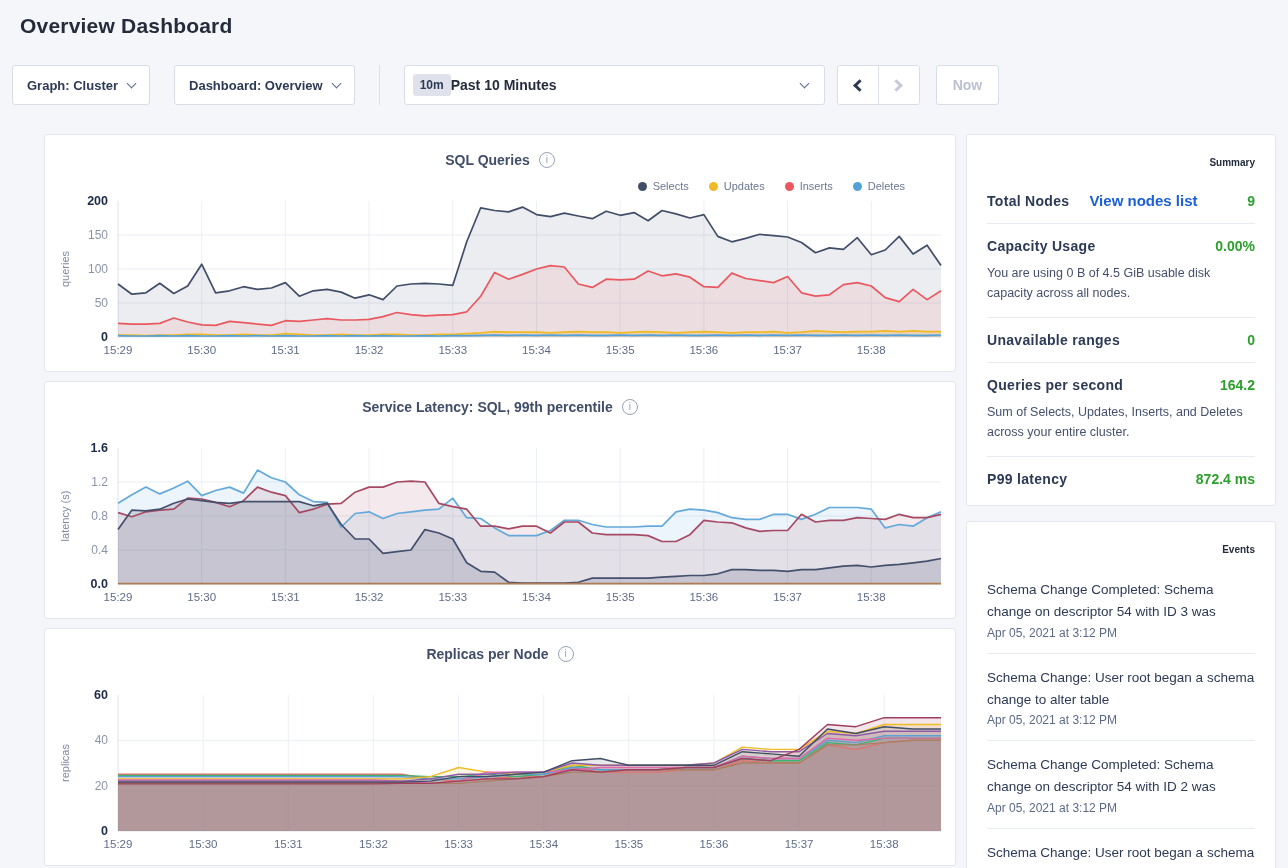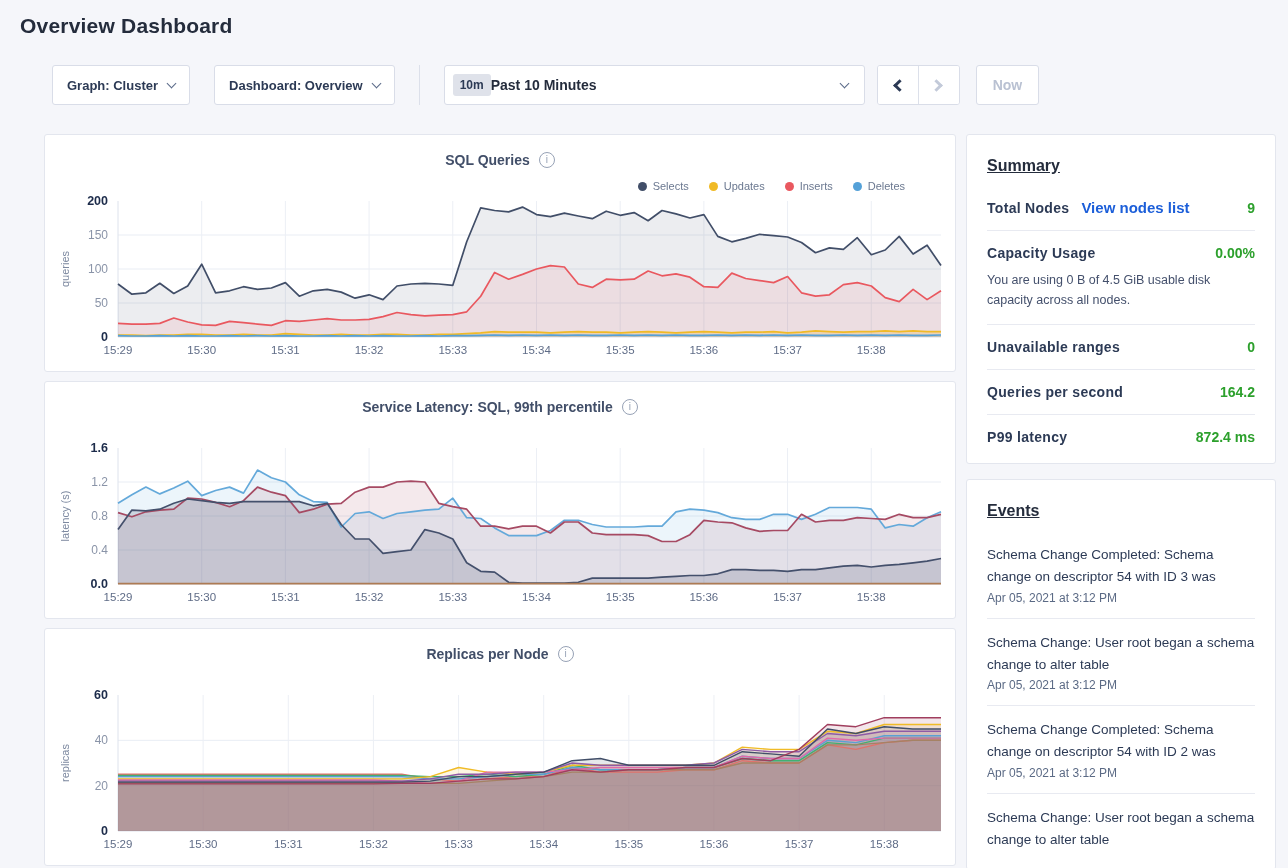"Graph: Cluster" .btn { margin-left: 40px -> none }
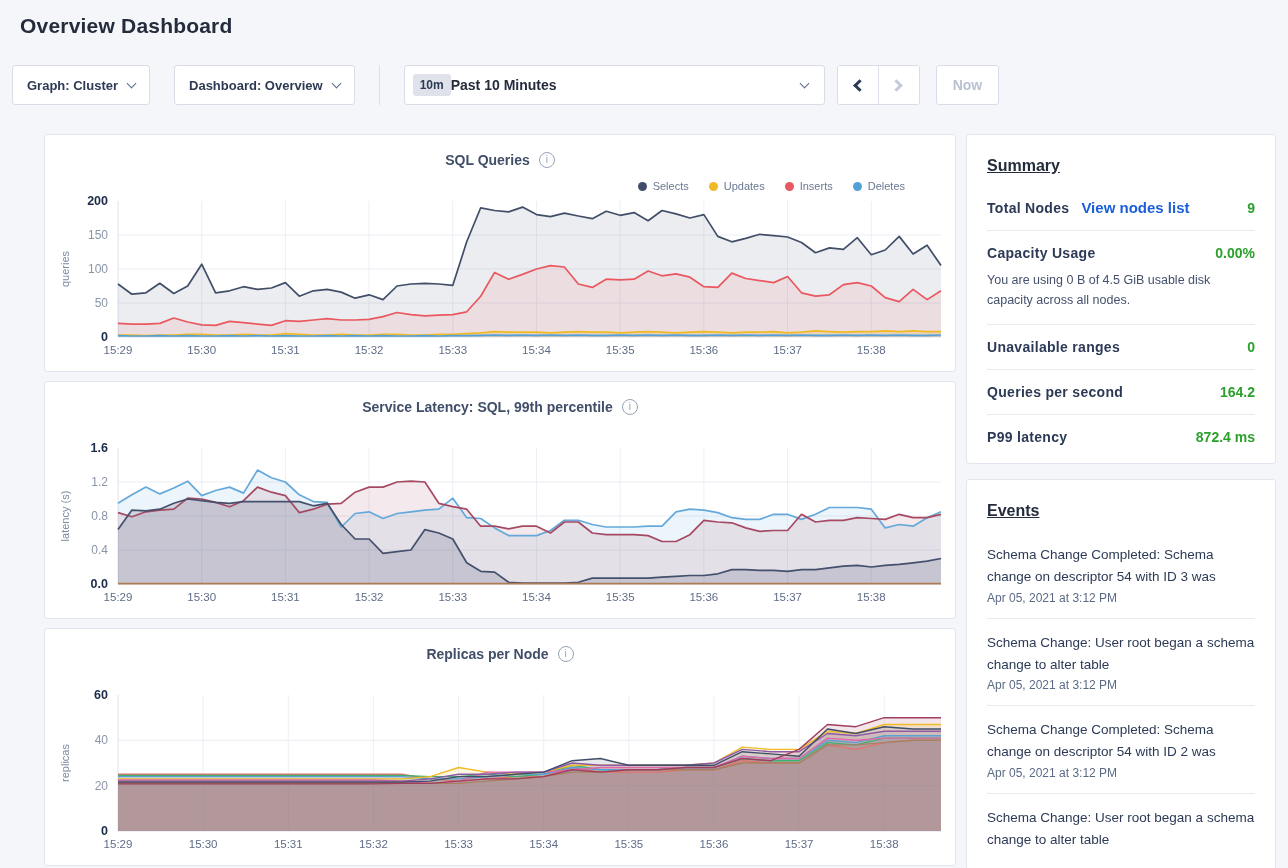"Summary" .panel-title { font-size: 16px -> 10px; text-align: left -> right; text-decoration: underline -> none }
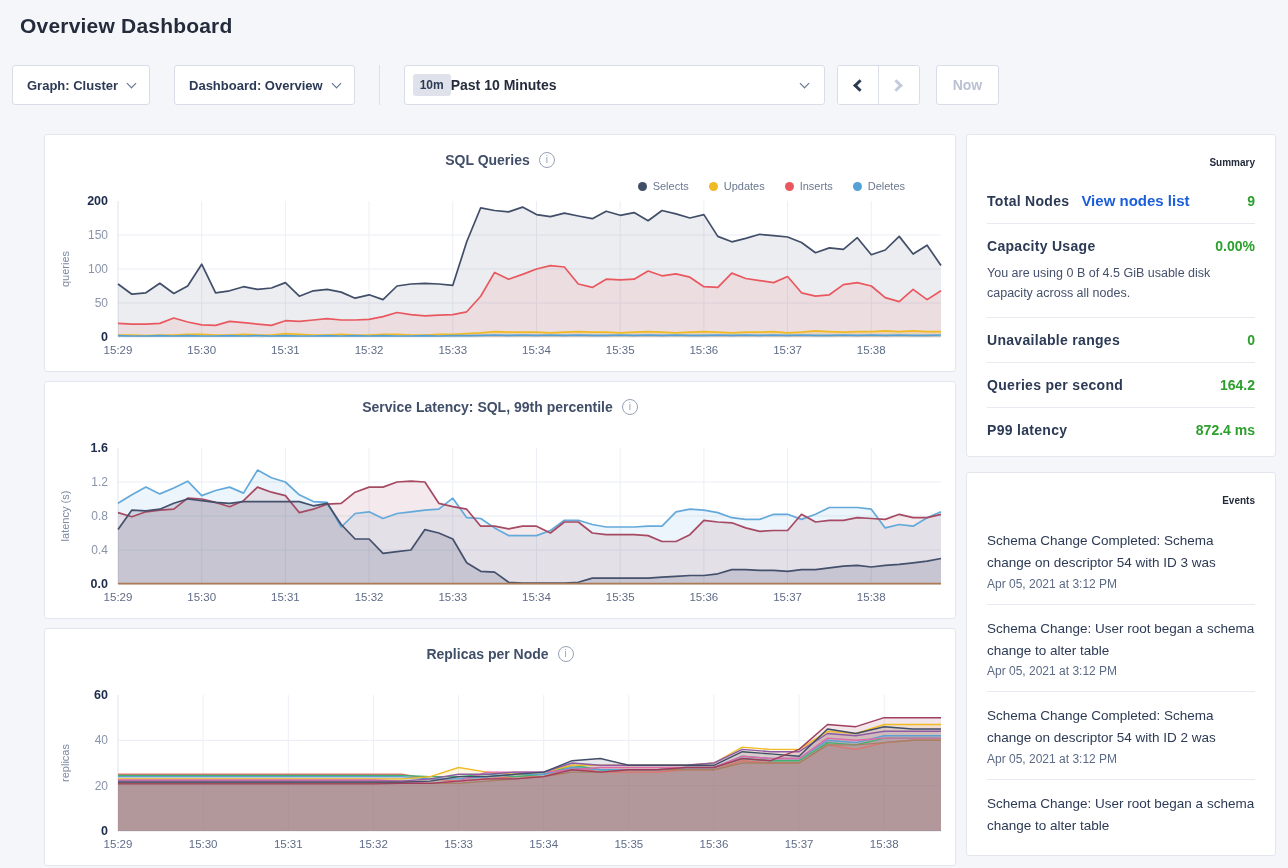"Total Nodes" .sum-row { gap: none -> 8px }
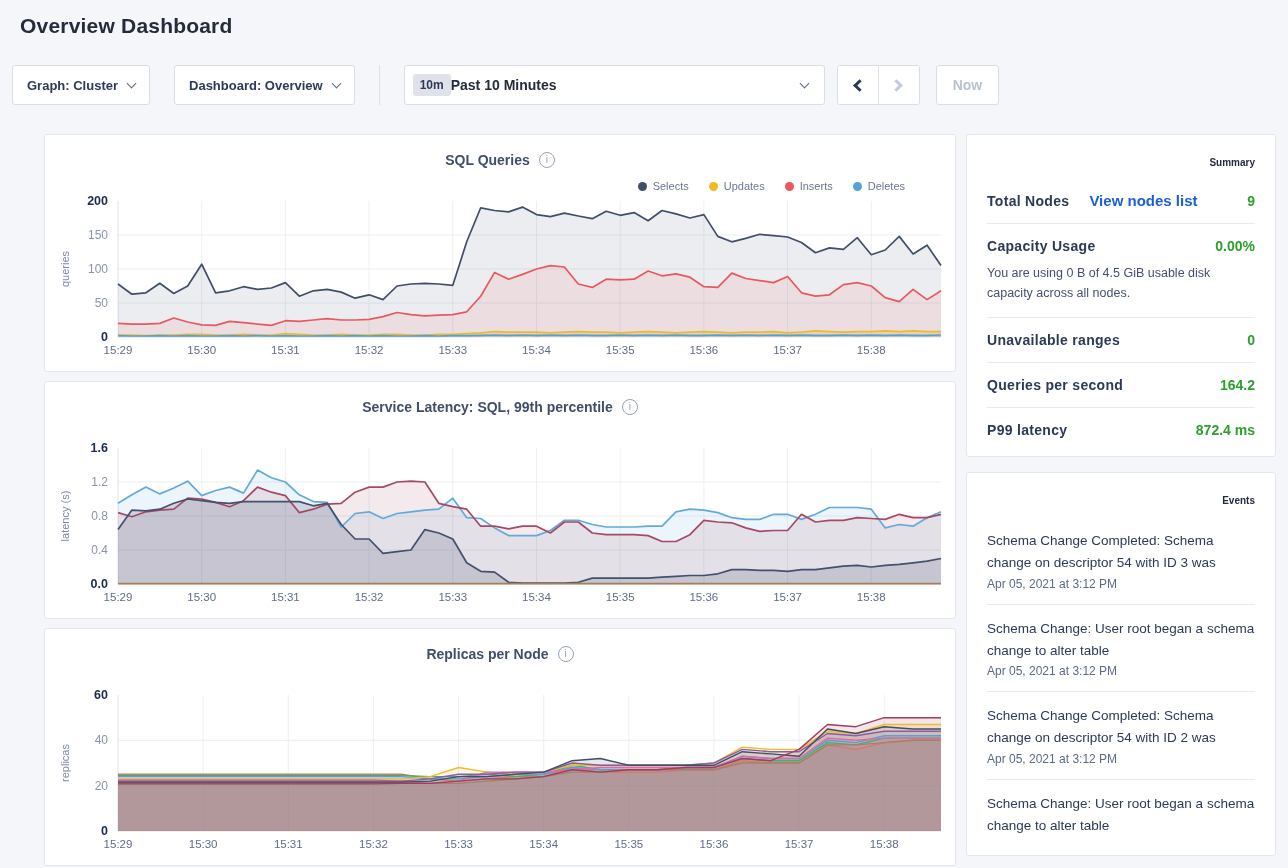"Sum of Selects, Updates, Inserts," div.sum-note { html: none -> <div>Sum of Selects, Updates, Inserts, and Deletes across your entire cluster.</div> }
